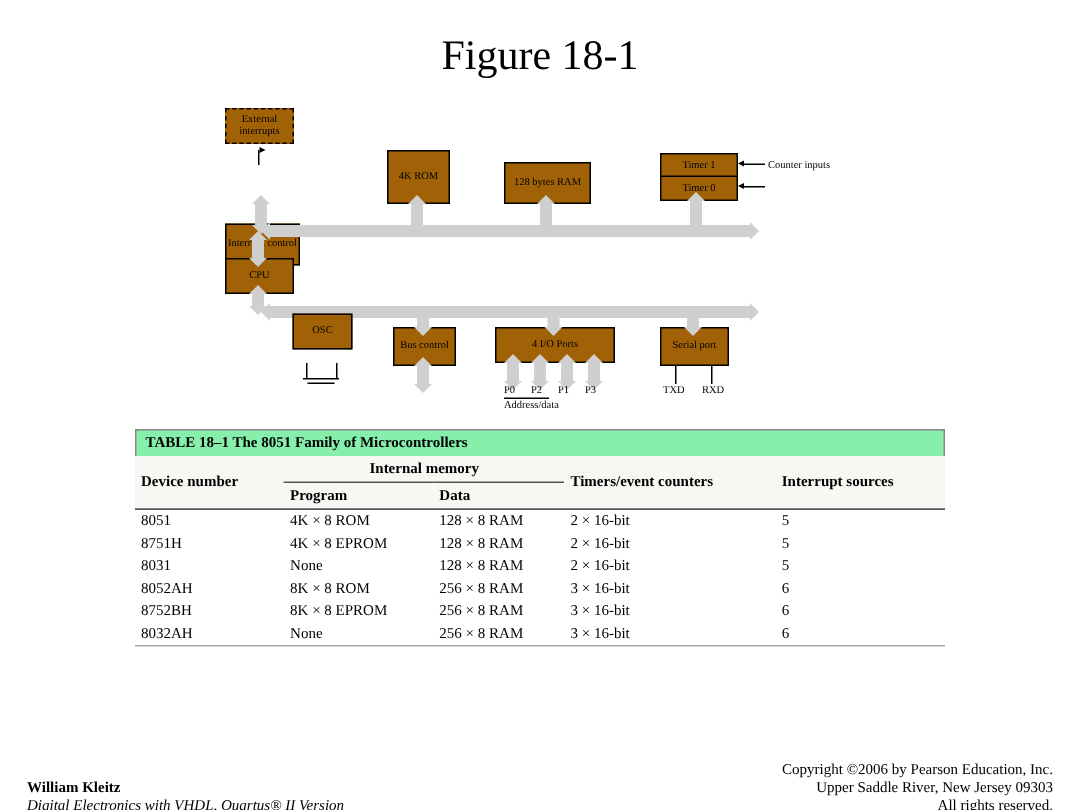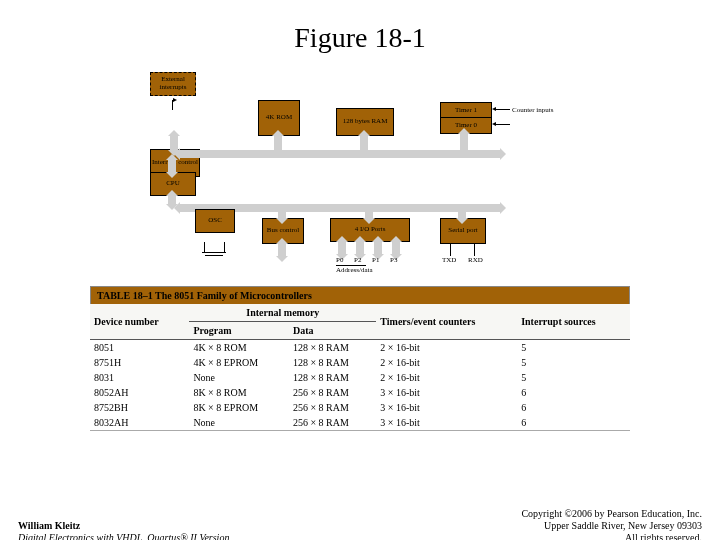"TABLE 18–1 The 8051 Family" .tbl-header { background: #a16207 -> #86efac }
